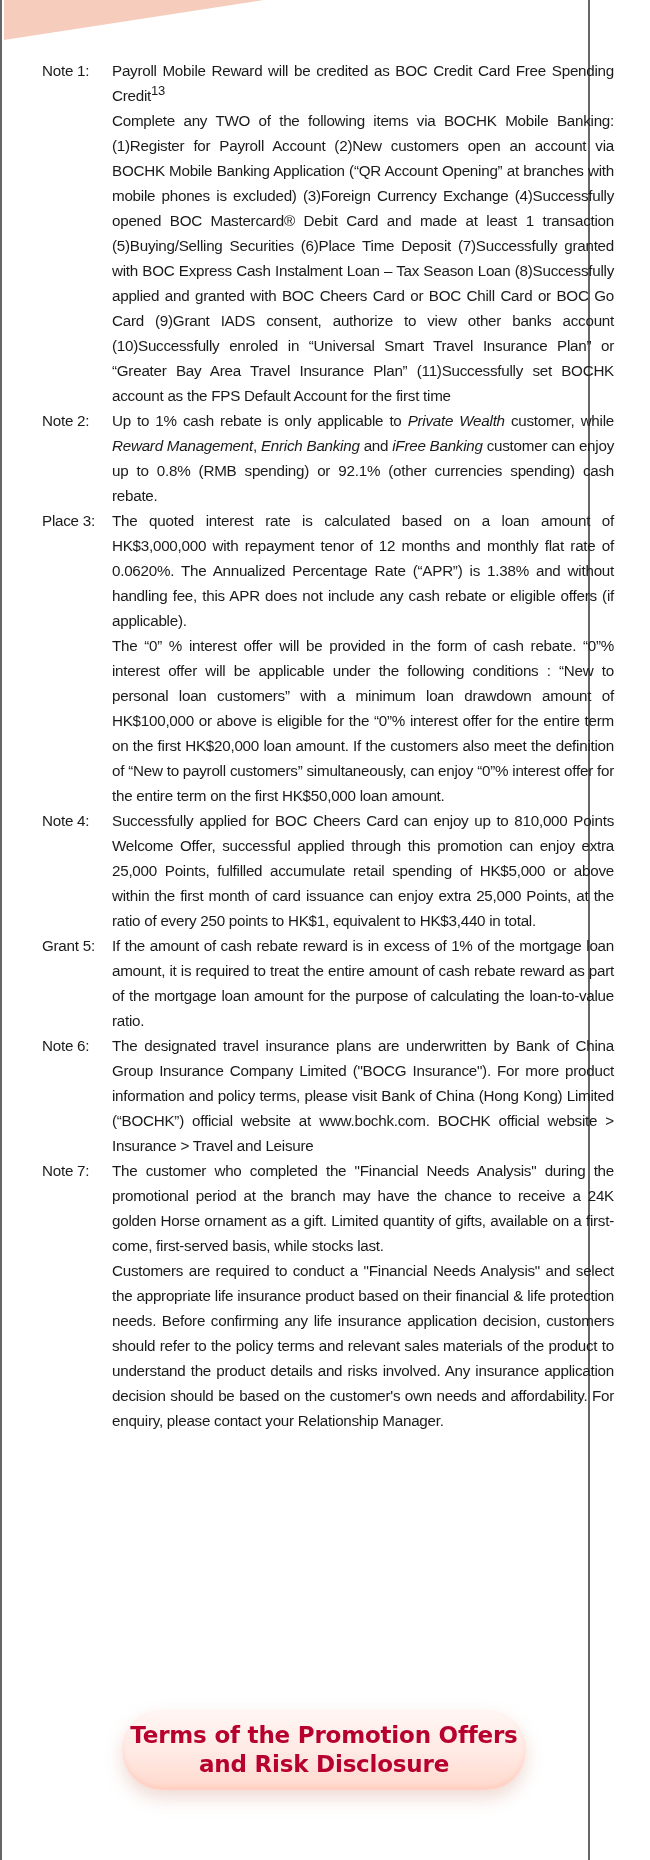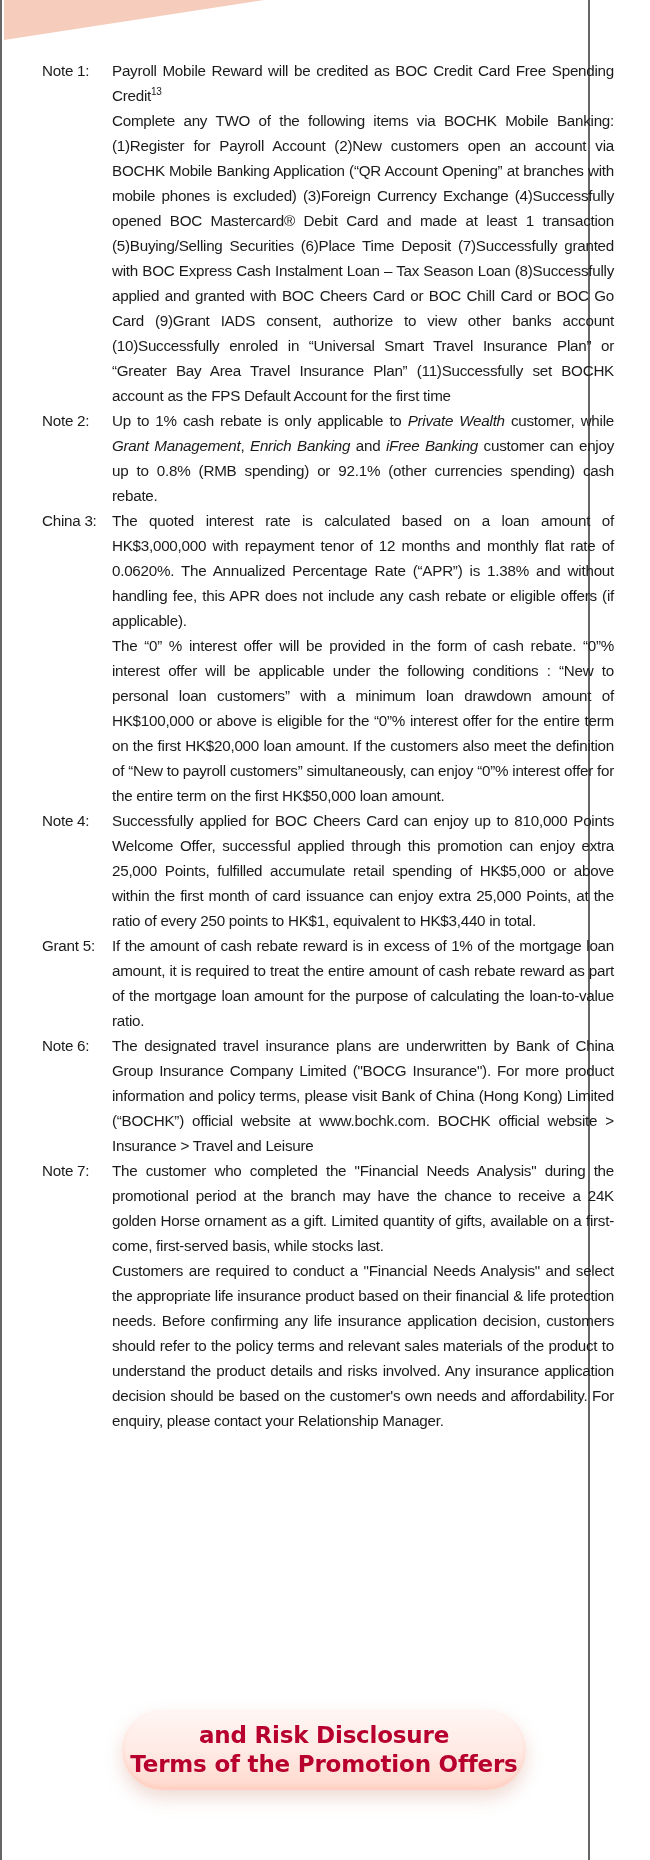"13" .note-body sup { font-size: 10px -> 13px }
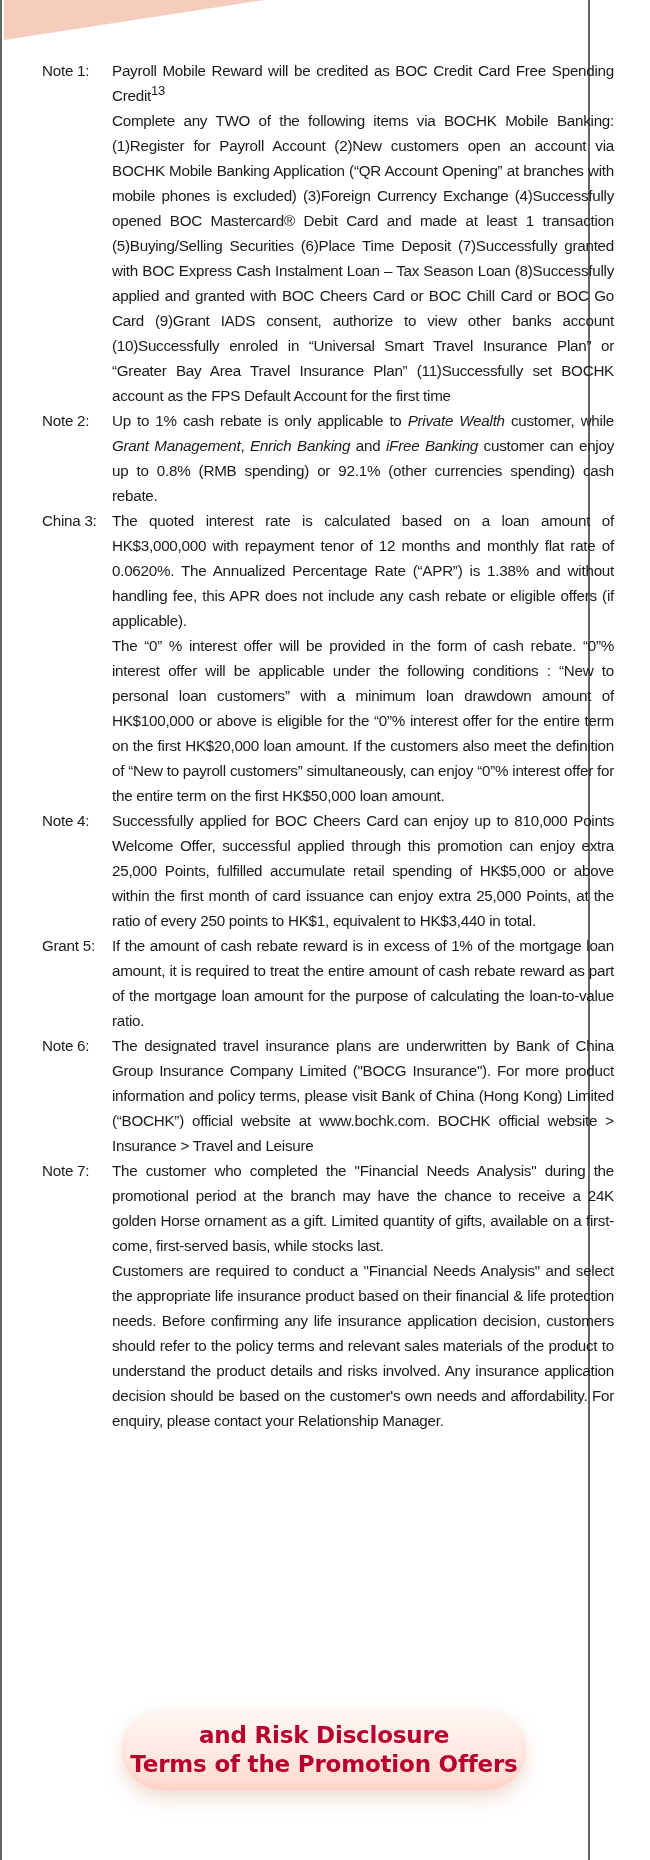"Grant Management" em { text: Grant -> Reward }
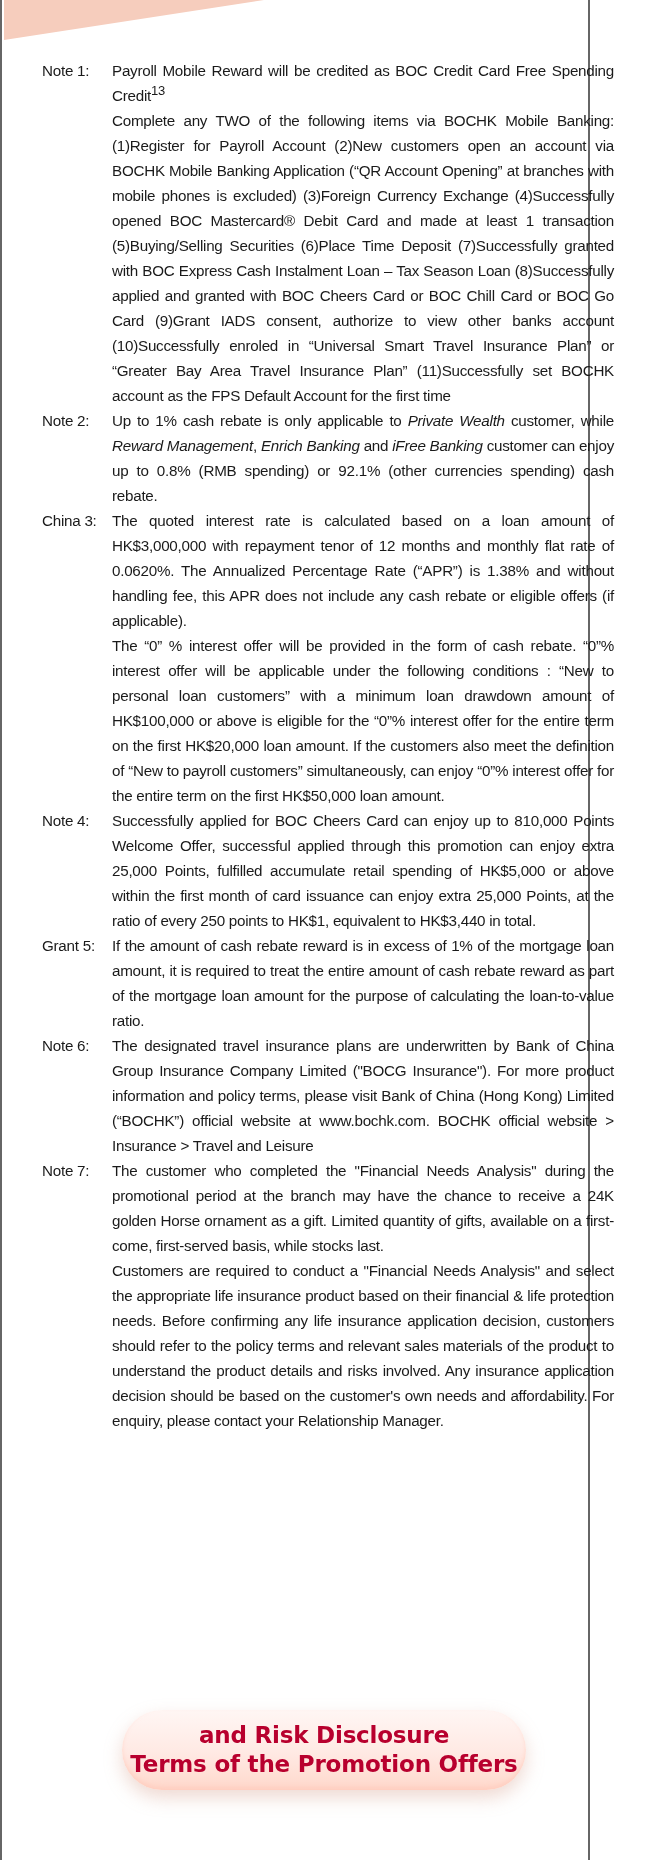"China 3:" div.note-label { text: China -> Place }
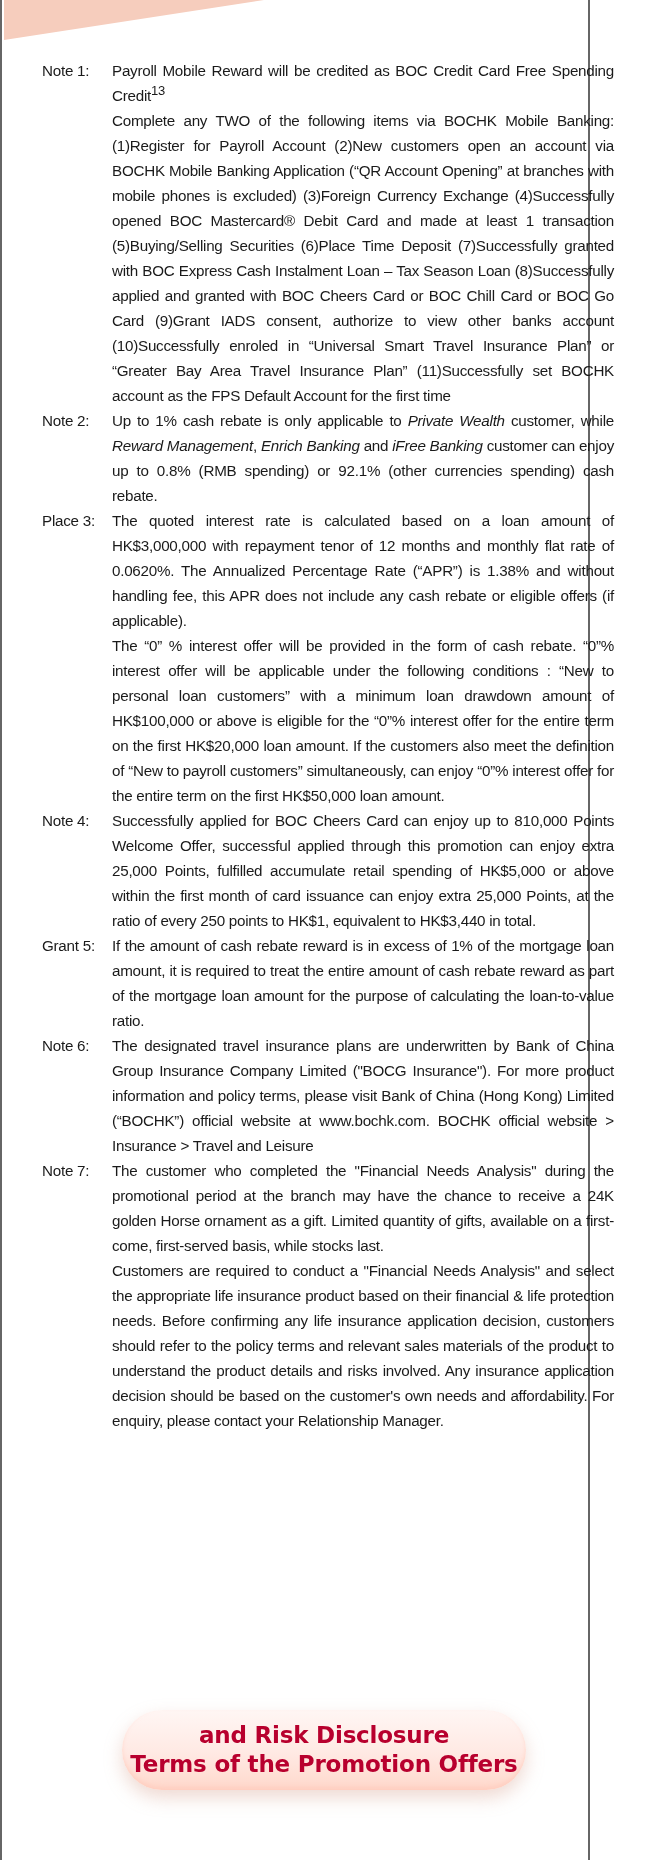"and Risk Disclosure" div { order: before "Terms of the Promotion Offers" -> after "Terms of the Promotion Offers" }
